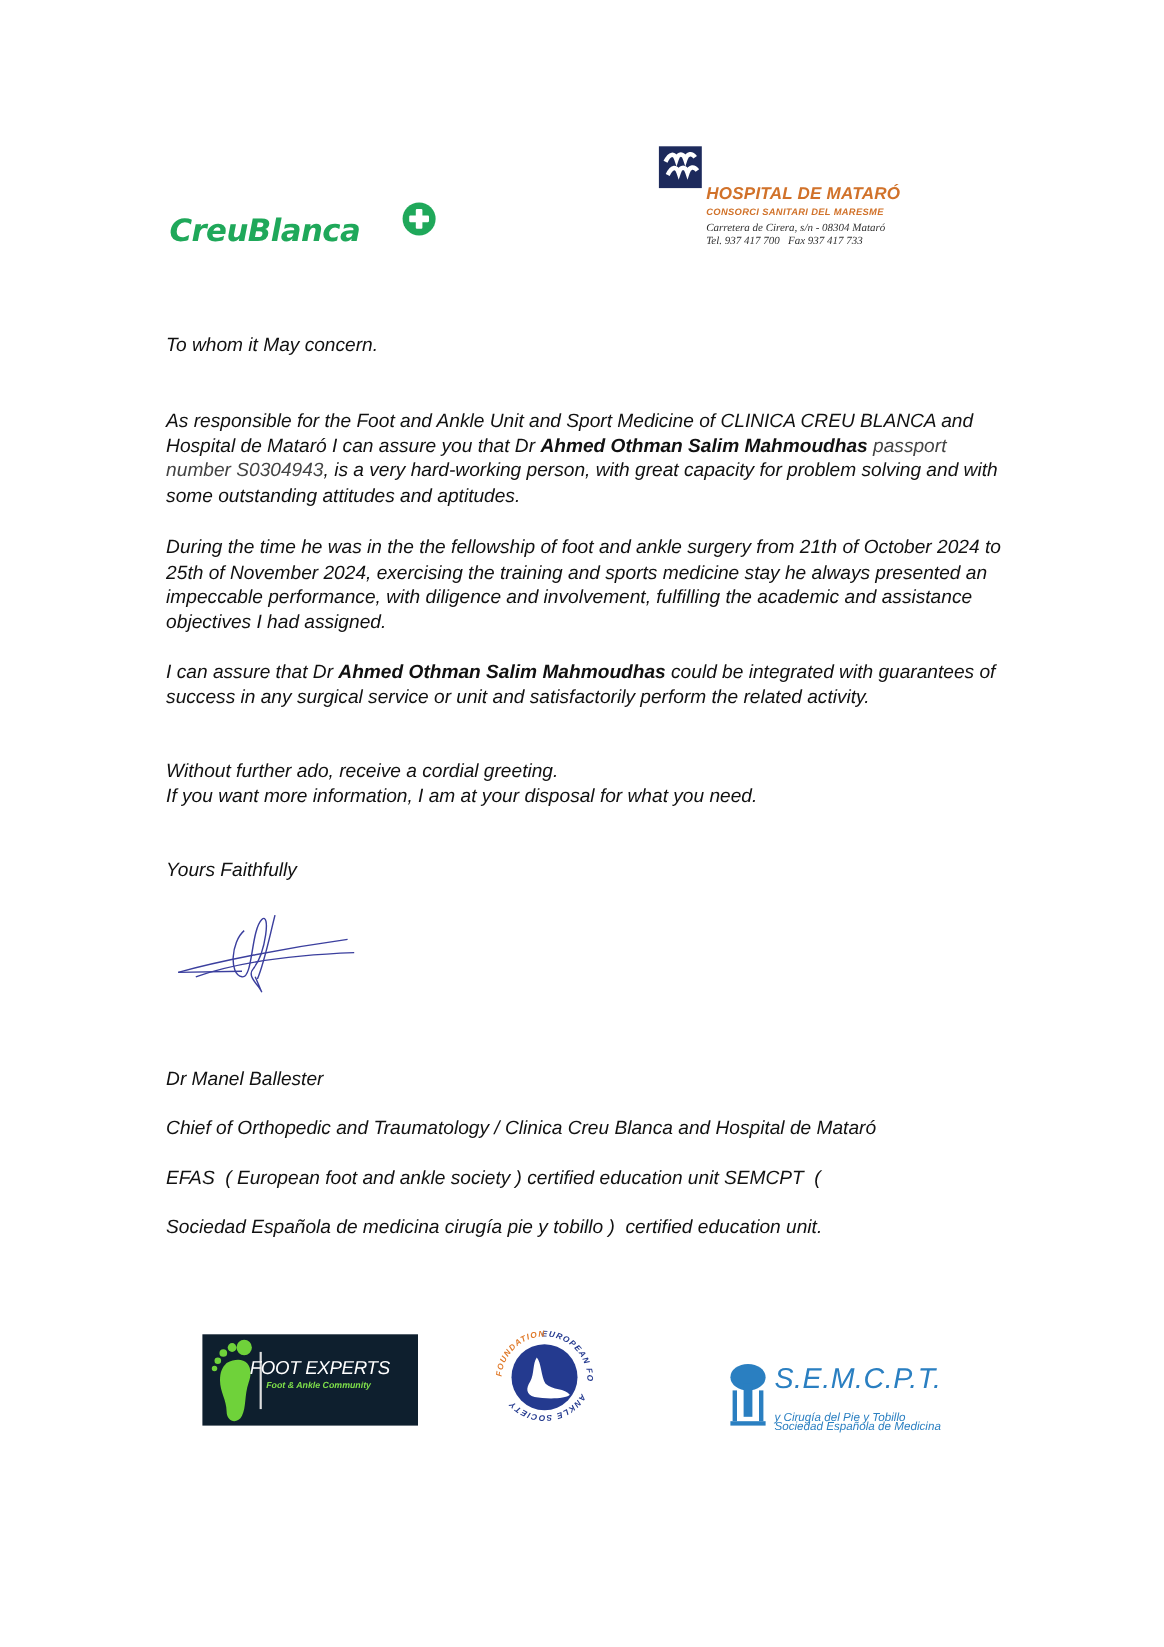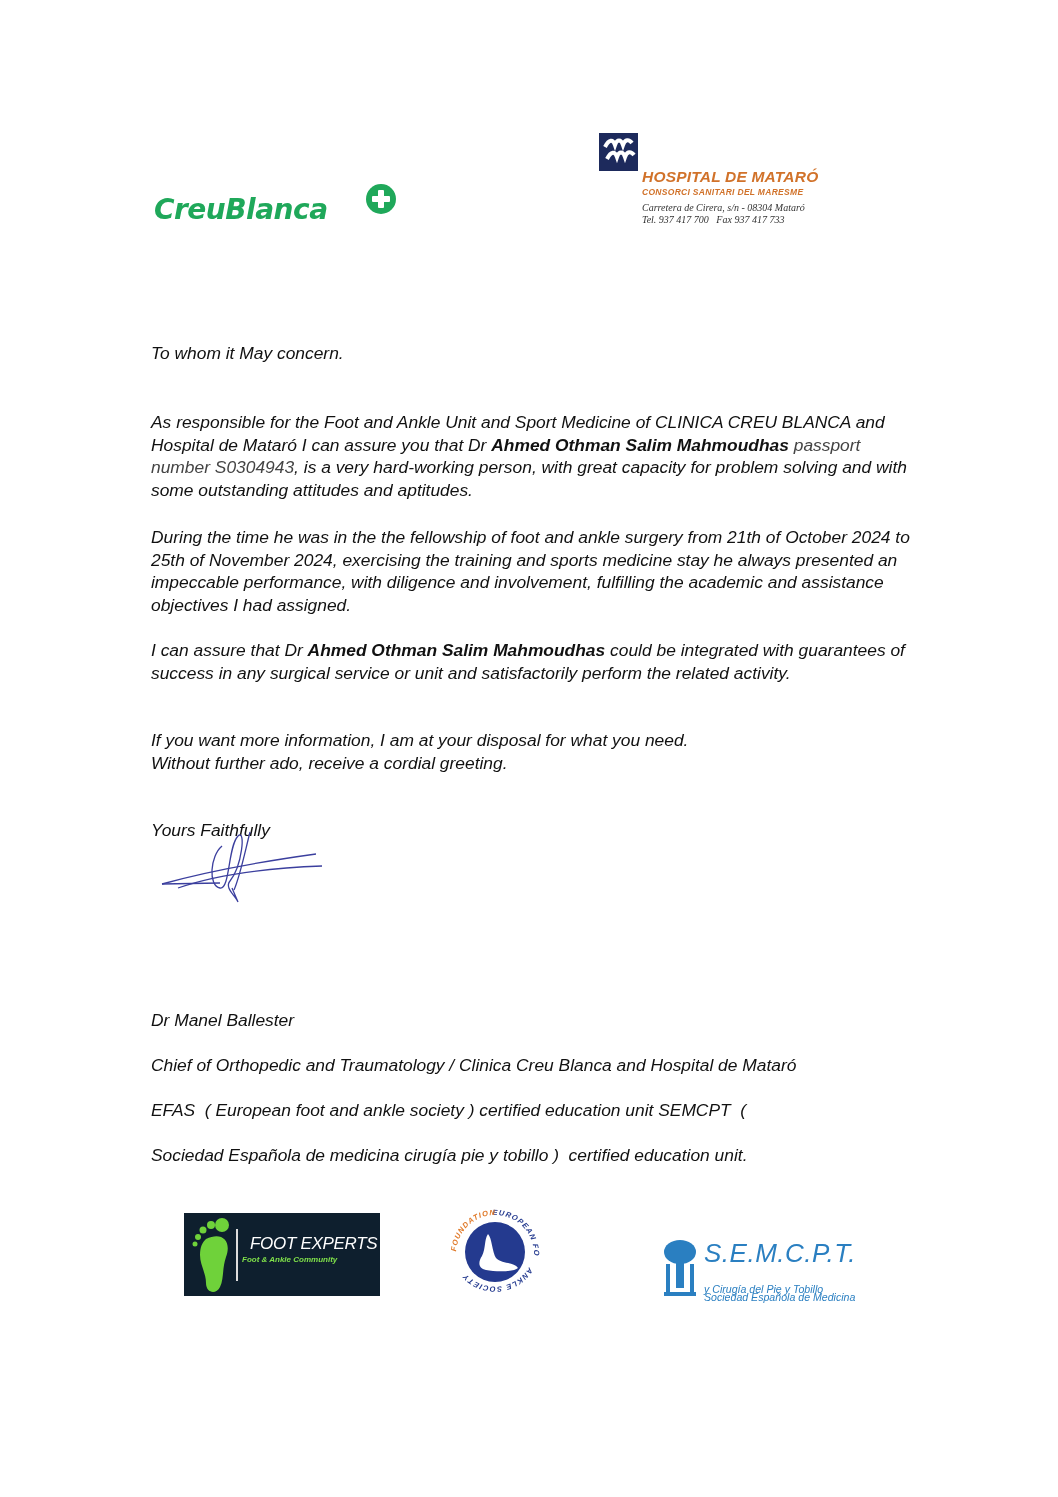"To whom it May concern." .txt { margin-top: 40px -> none }
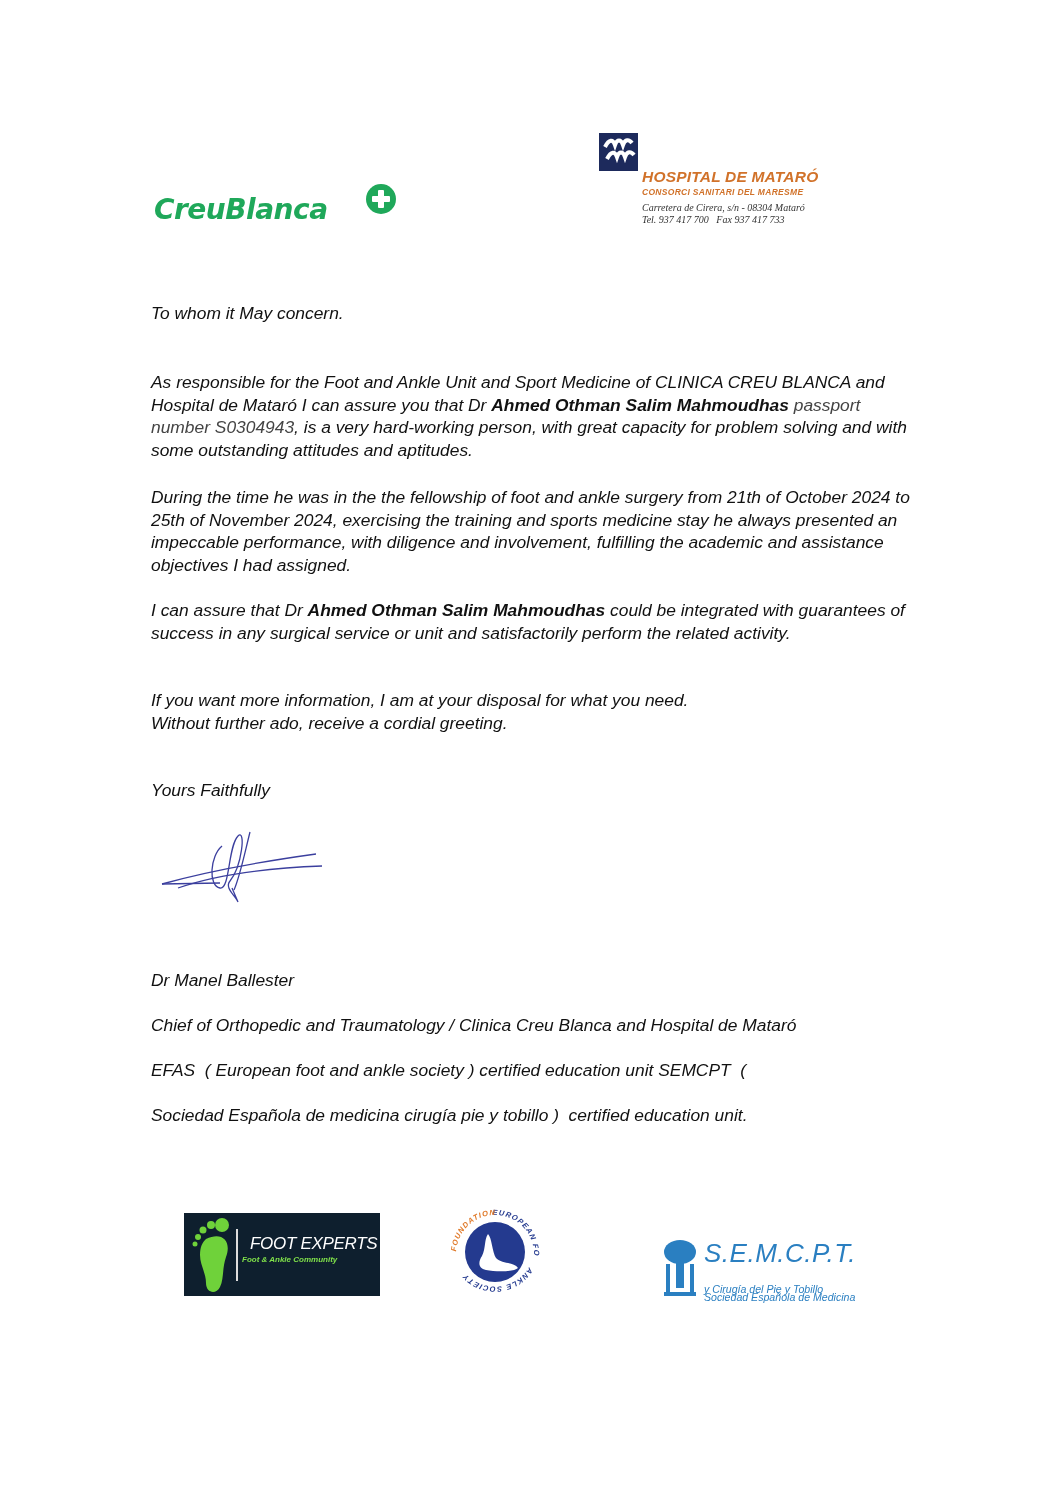"If you want more information," div { order: before "Without further ado, receive a" -> after "Without further ado, receive a" }
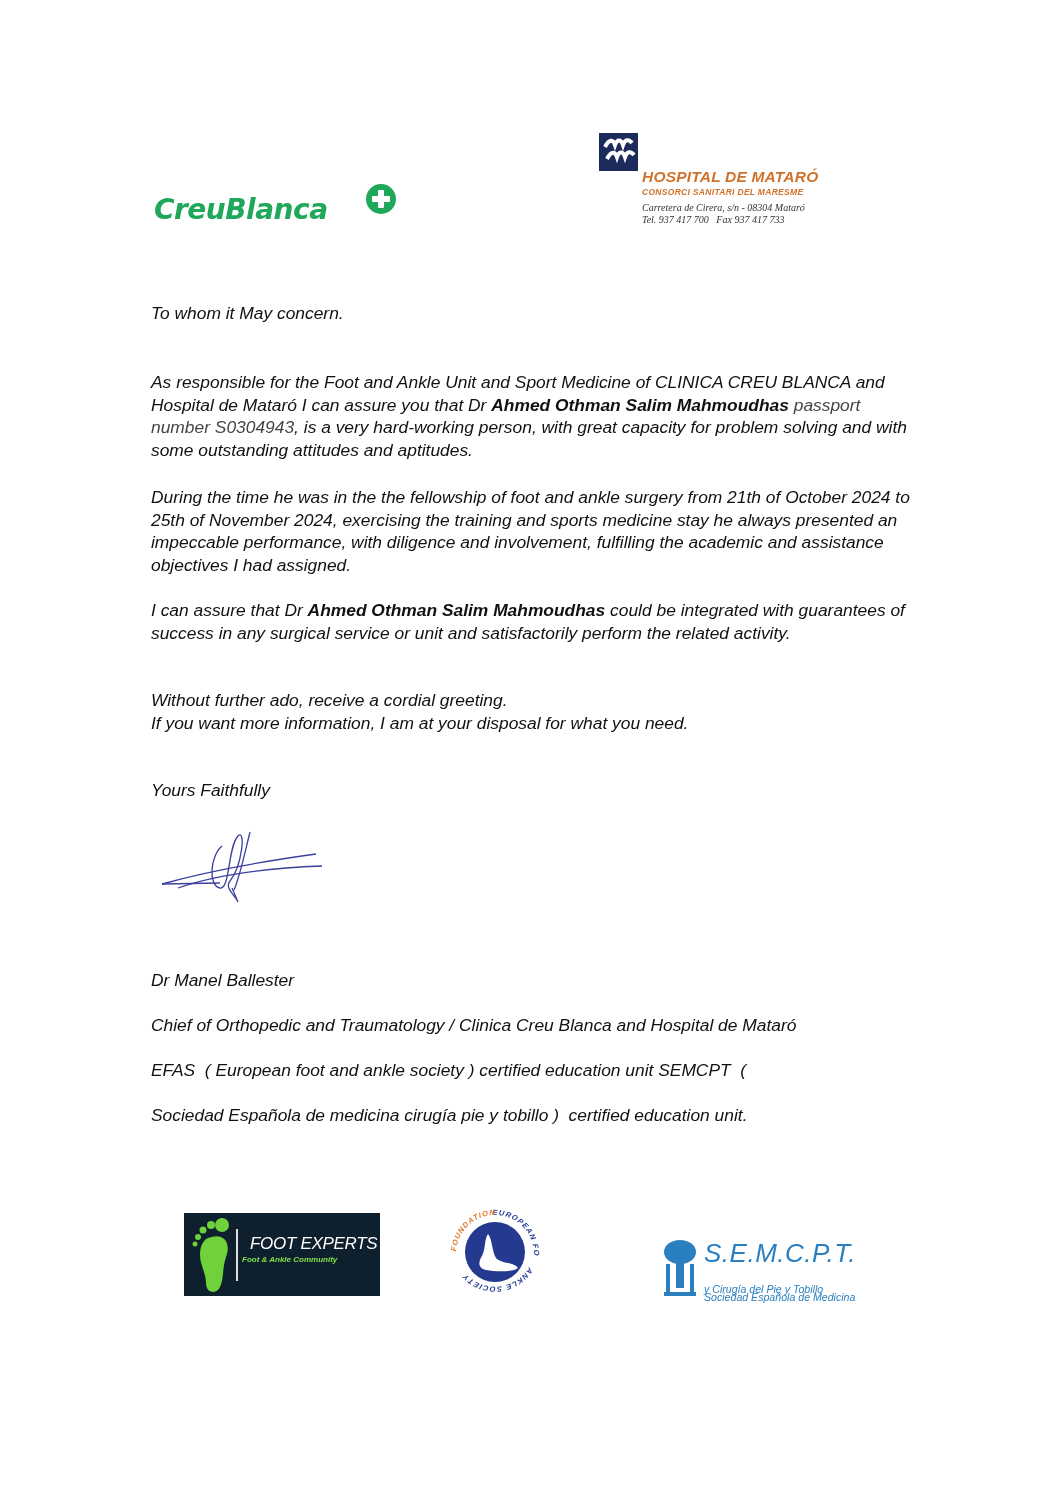"FOOT EXPERTS" .fe-title { left: 66px -> 43px }
